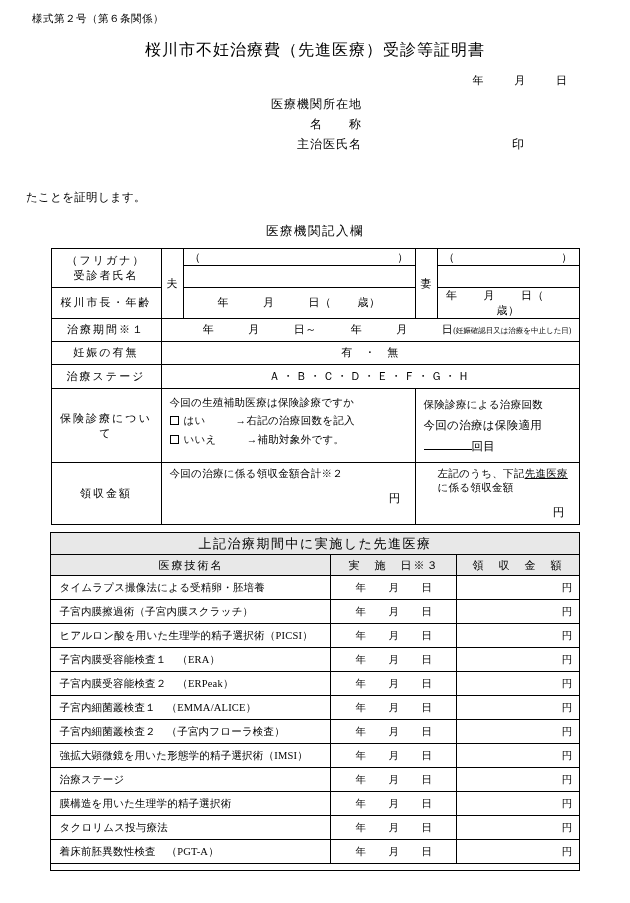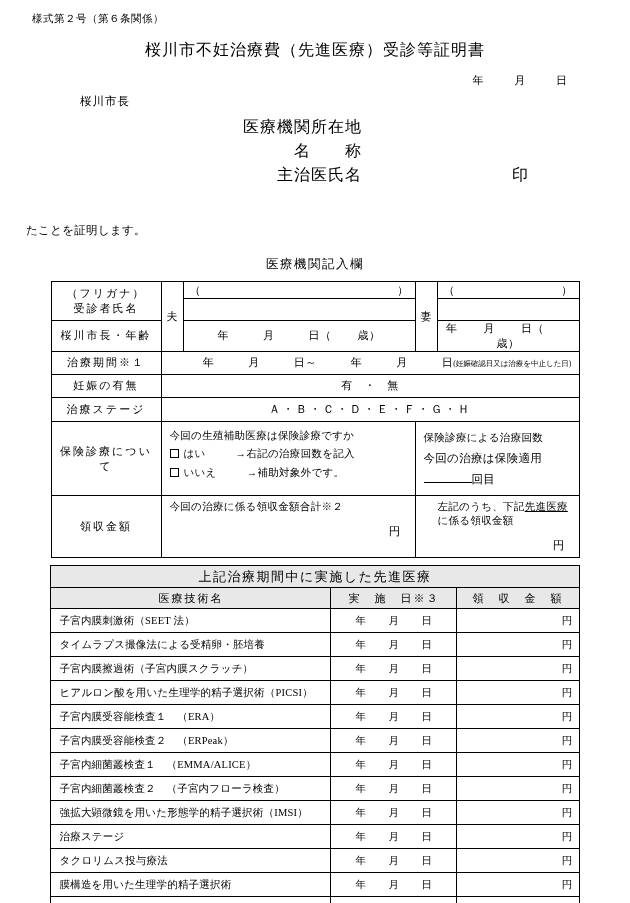"桜川市長" div.addressee { html: <div>桜川市長</div> -> none }
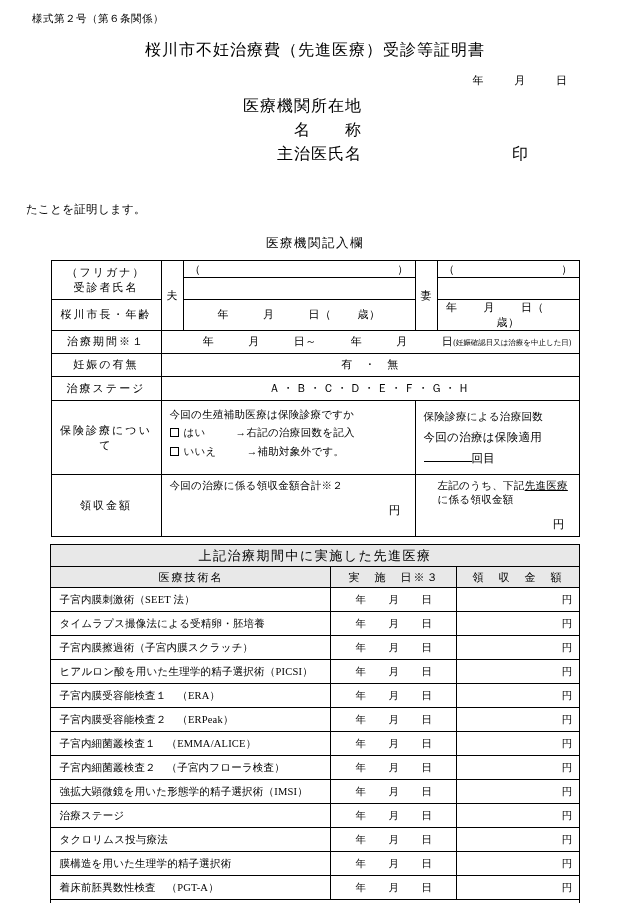"医療機関所在地" .inst-block { font-size: 16px -> 12px }
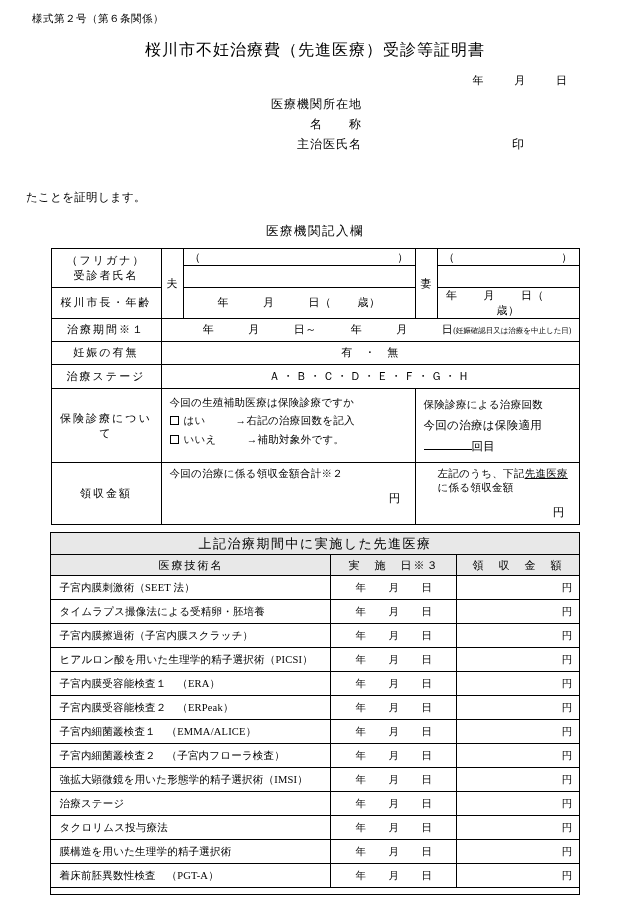"子宮内膜刺激術（SEET 法）" tr { html: <tr> <td>子宮内膜刺激術（SEET 法）</td> <td><span>年</span><span></span><span>月</span><span></span><span>日</span></td> <td>円</td> </tr> -> none }
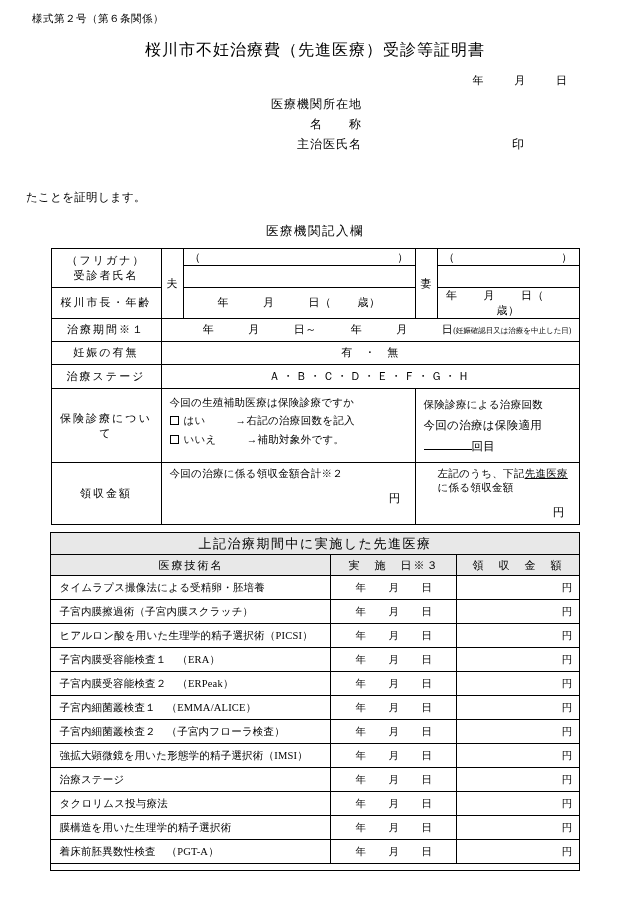"タクロリムス投与療法" tr { order: before "膜構造を用いた生理学的精子選択術" -> after "膜構造を用いた生理学的精子選択術" }
